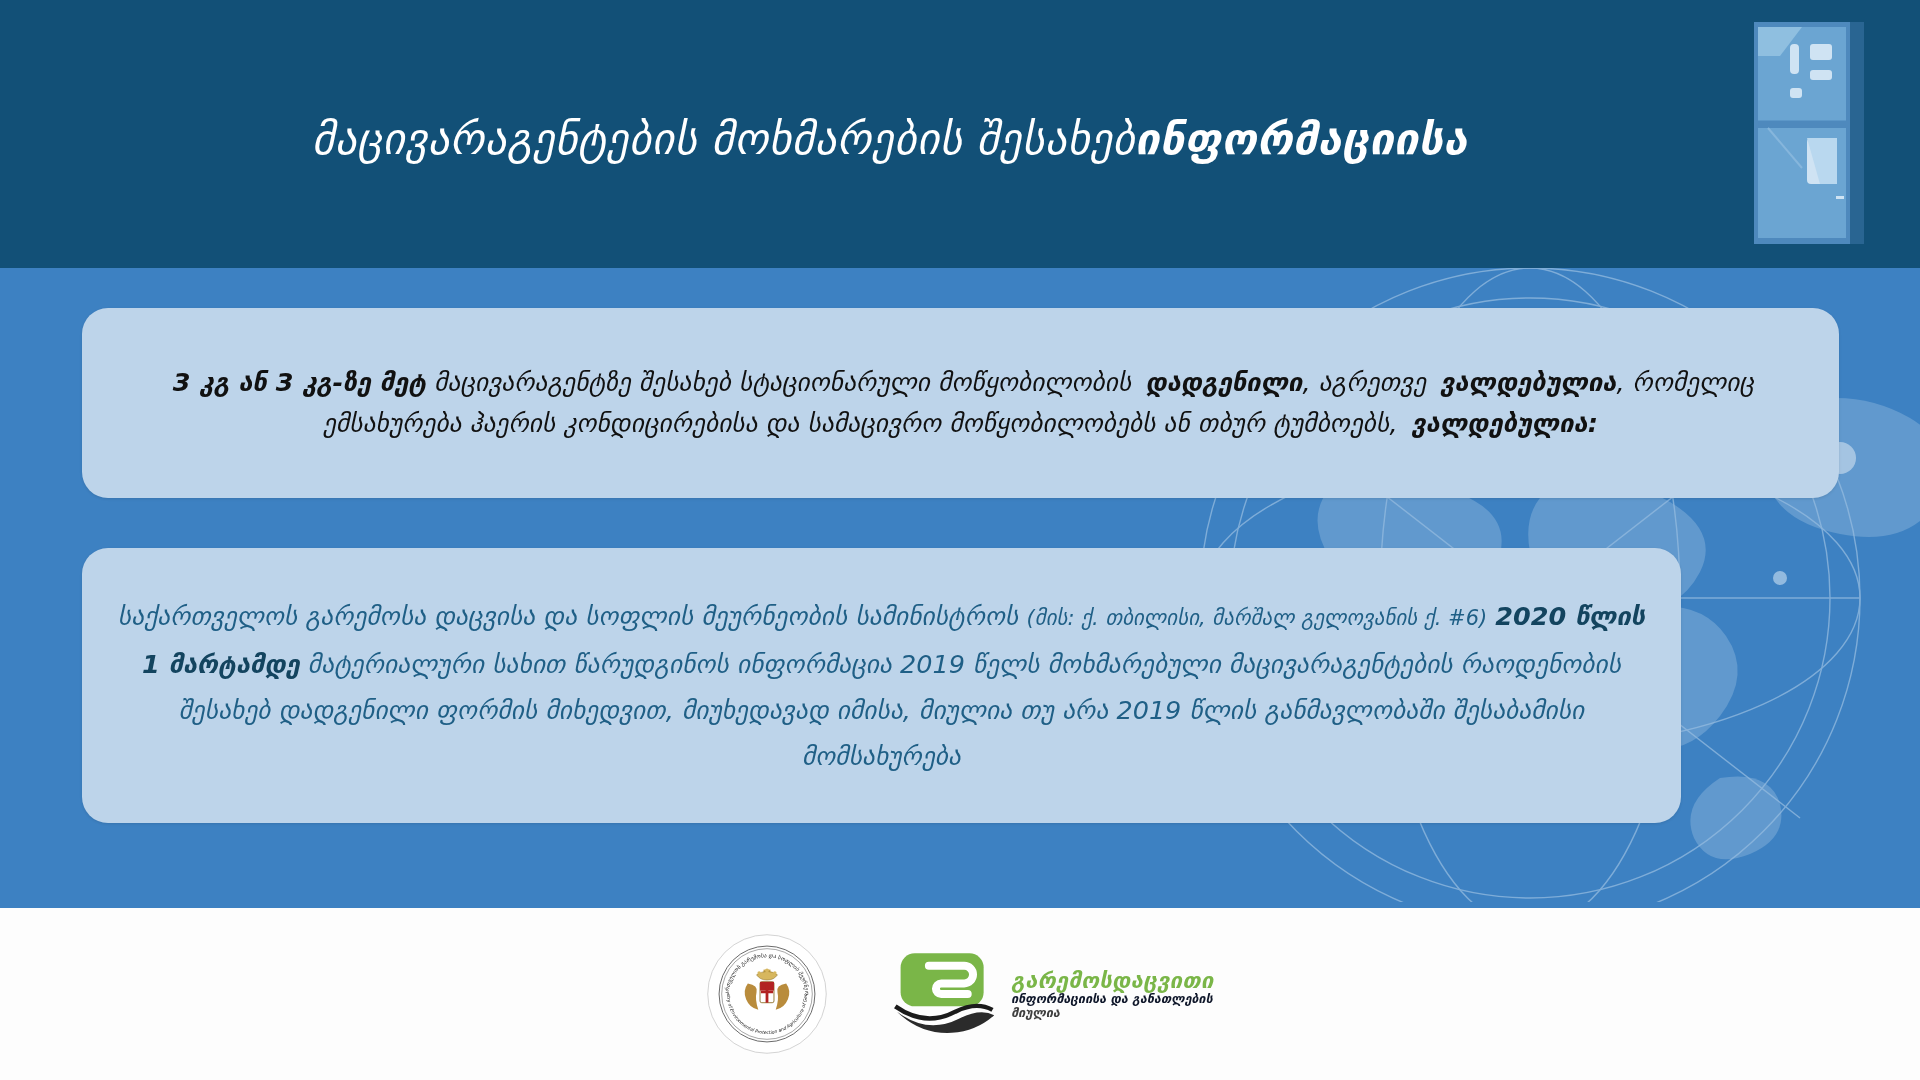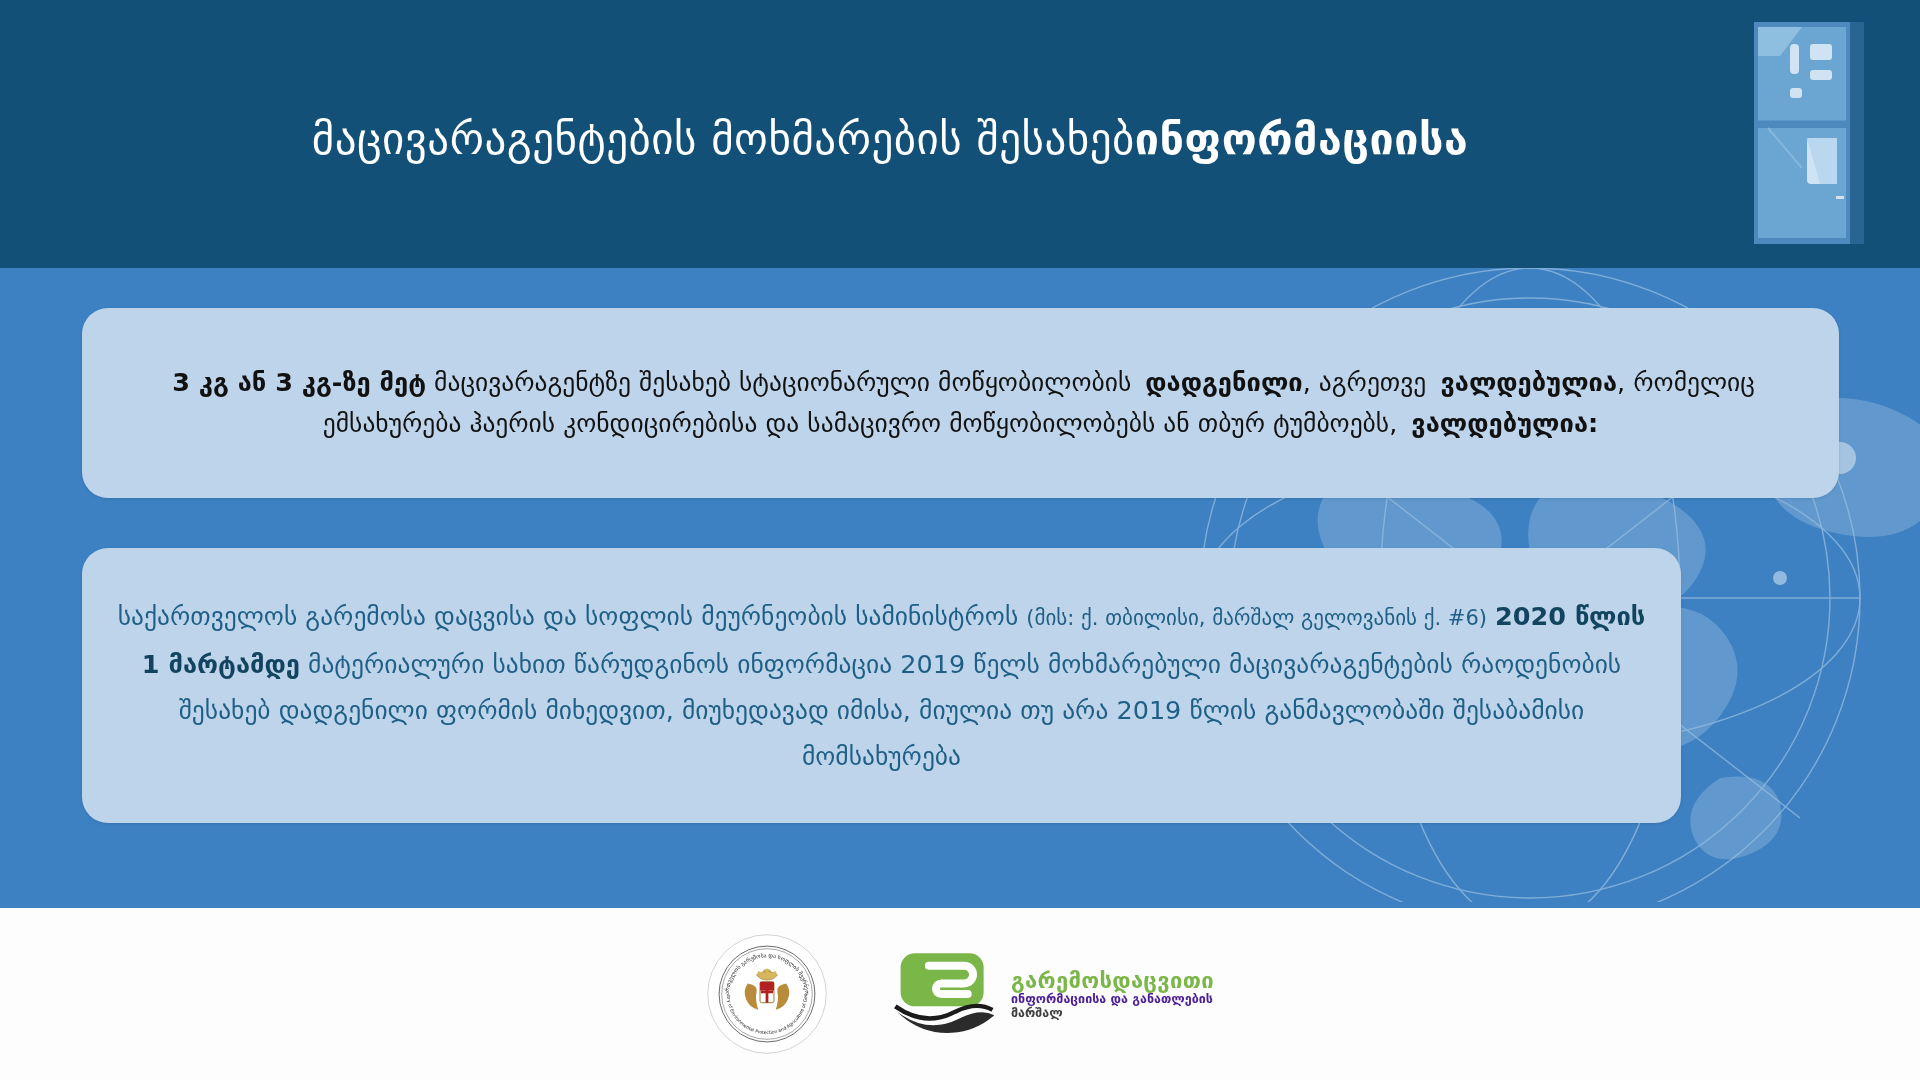"მაცივარაგენტების მოხმარების შესახებ" .slide { font-style: none -> italic }
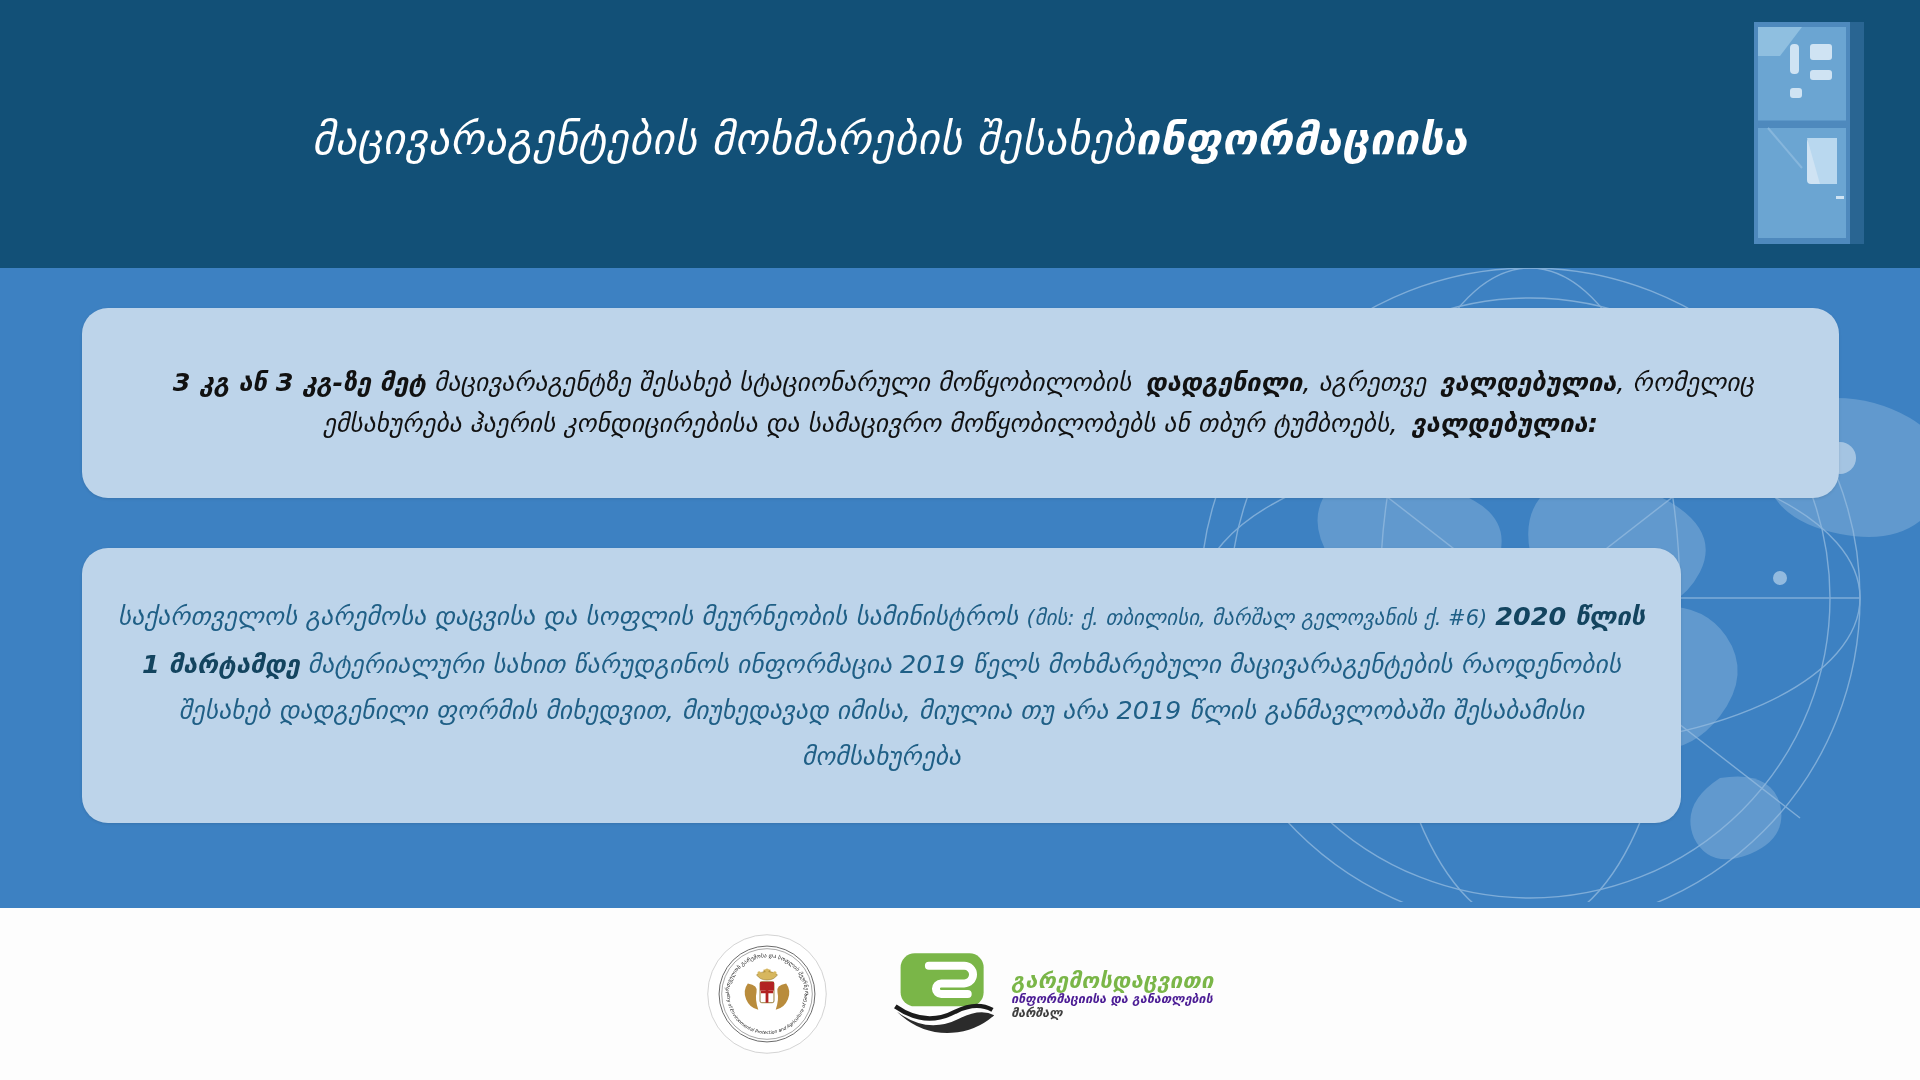"ინფორმაციისა და განათლების" .eiec-l2 { color: #4c1d95 -> #0f172a }
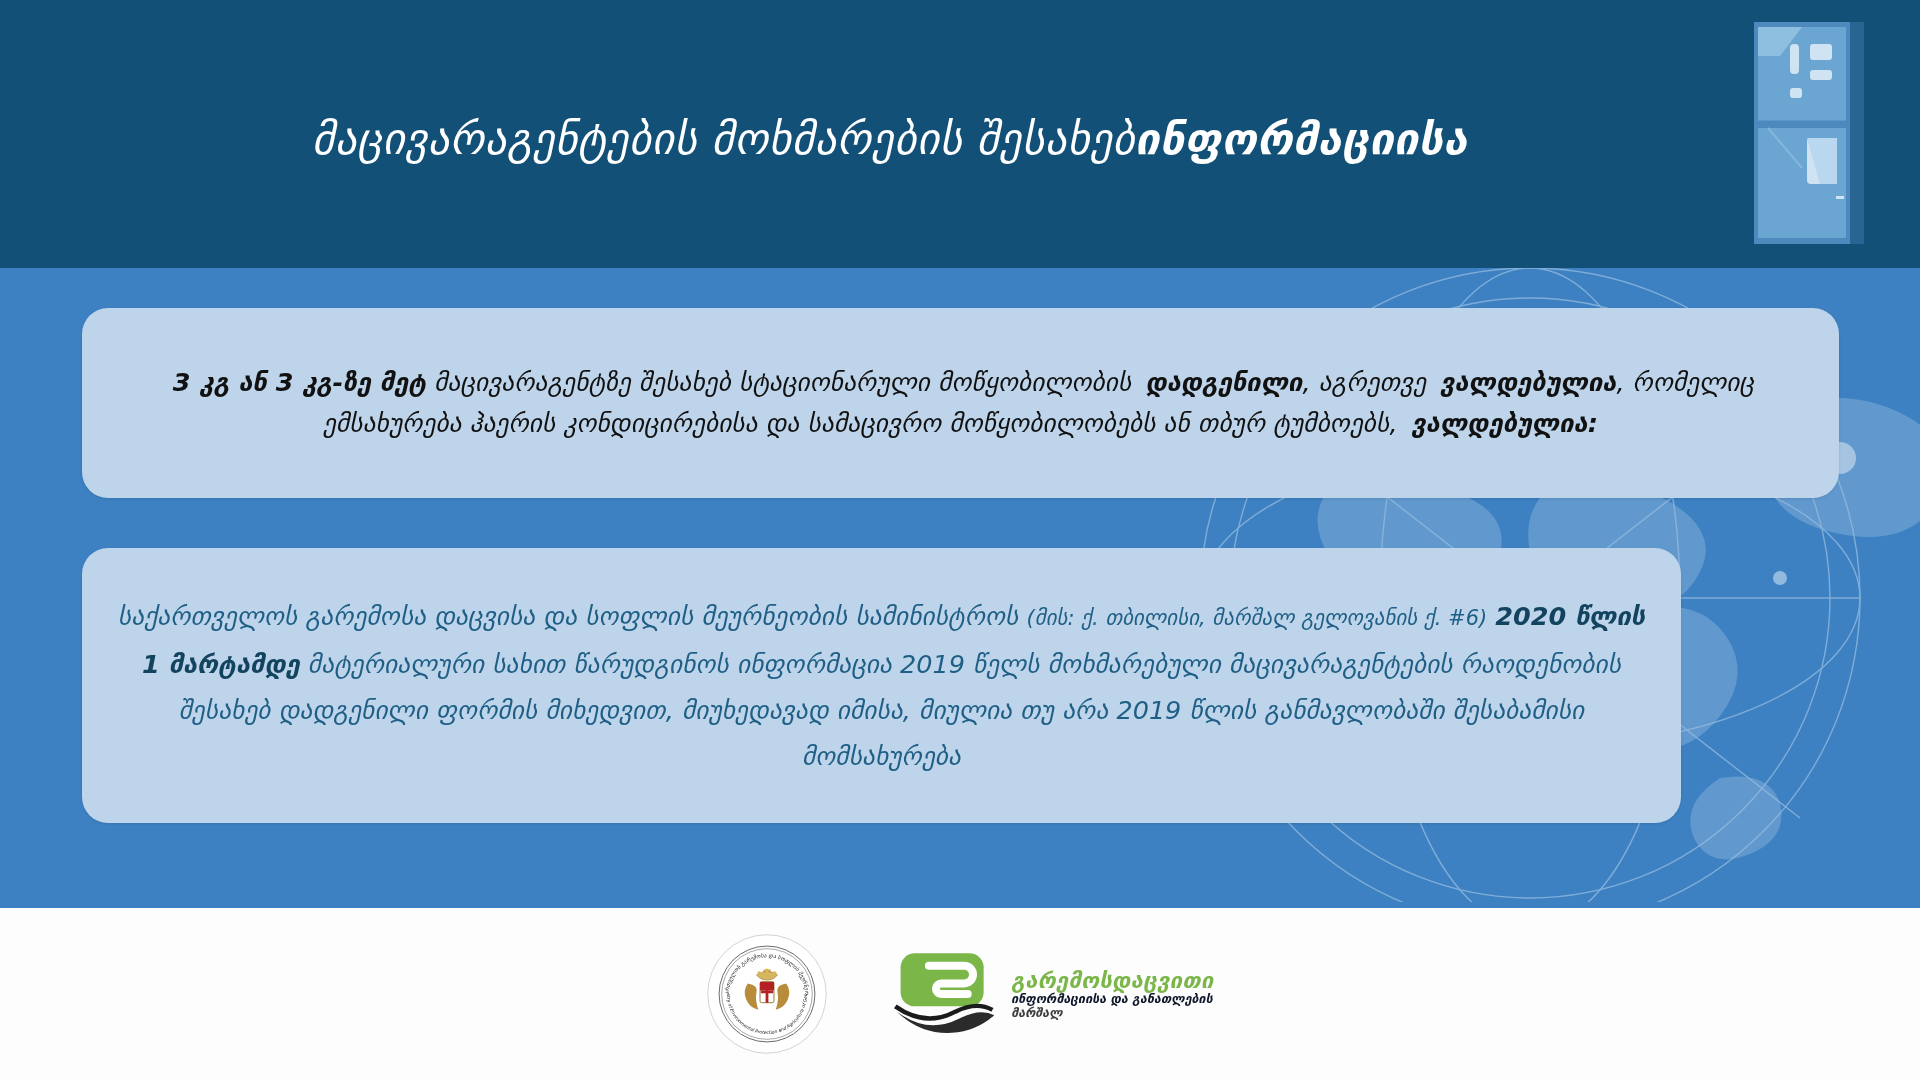"მარშალ" div.eiec-l3 { text: მარშალ -> მიულია }
